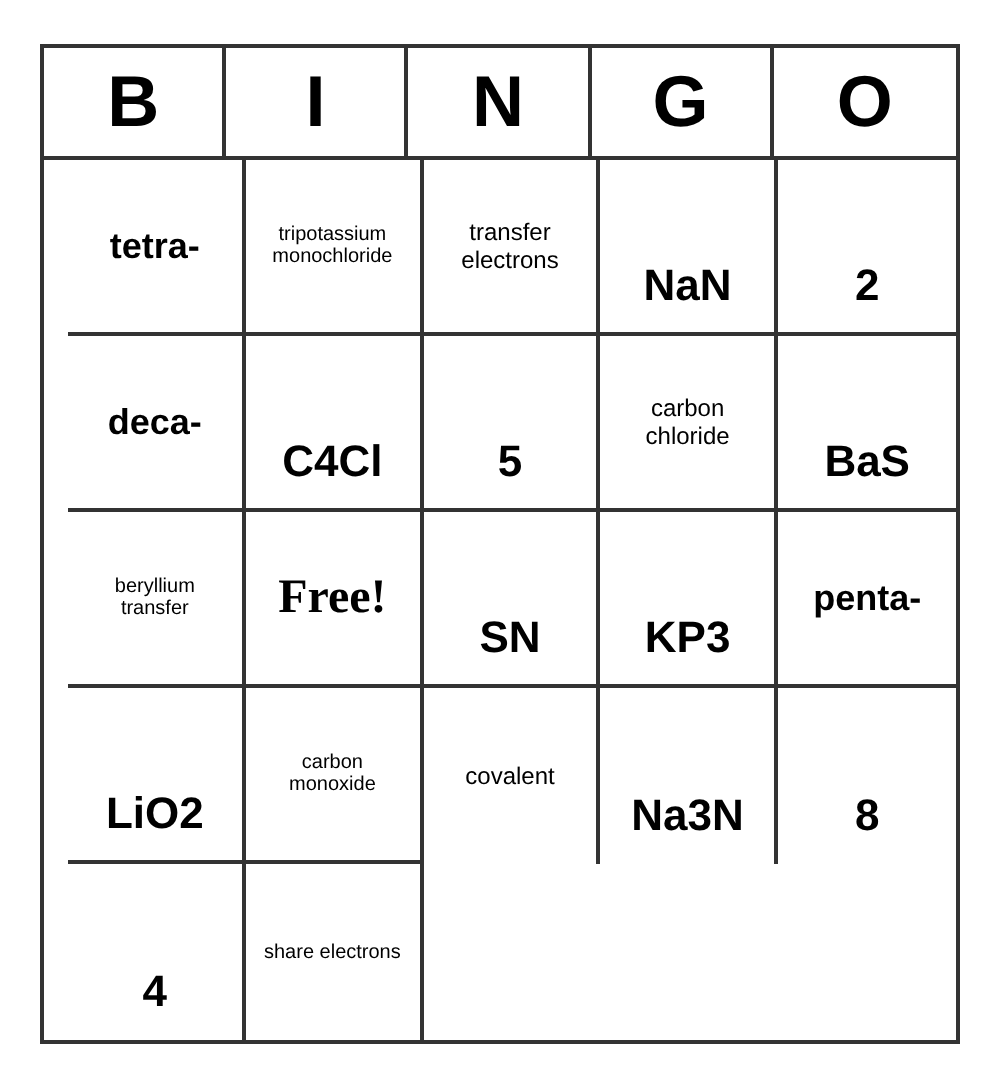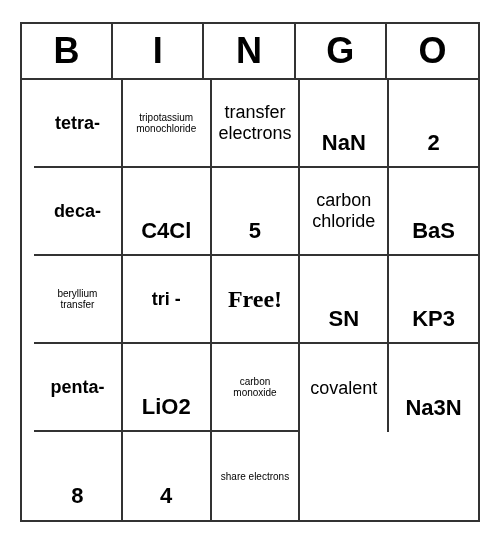"transfer electrons" .cell-text-normal { font-size: 18px -> 12px }
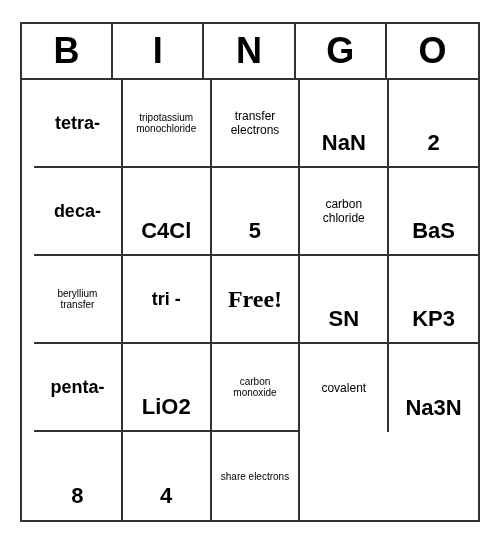"tri -" div.bingo-cell { html: <div> <span>tri -</span> </div> -> none }
